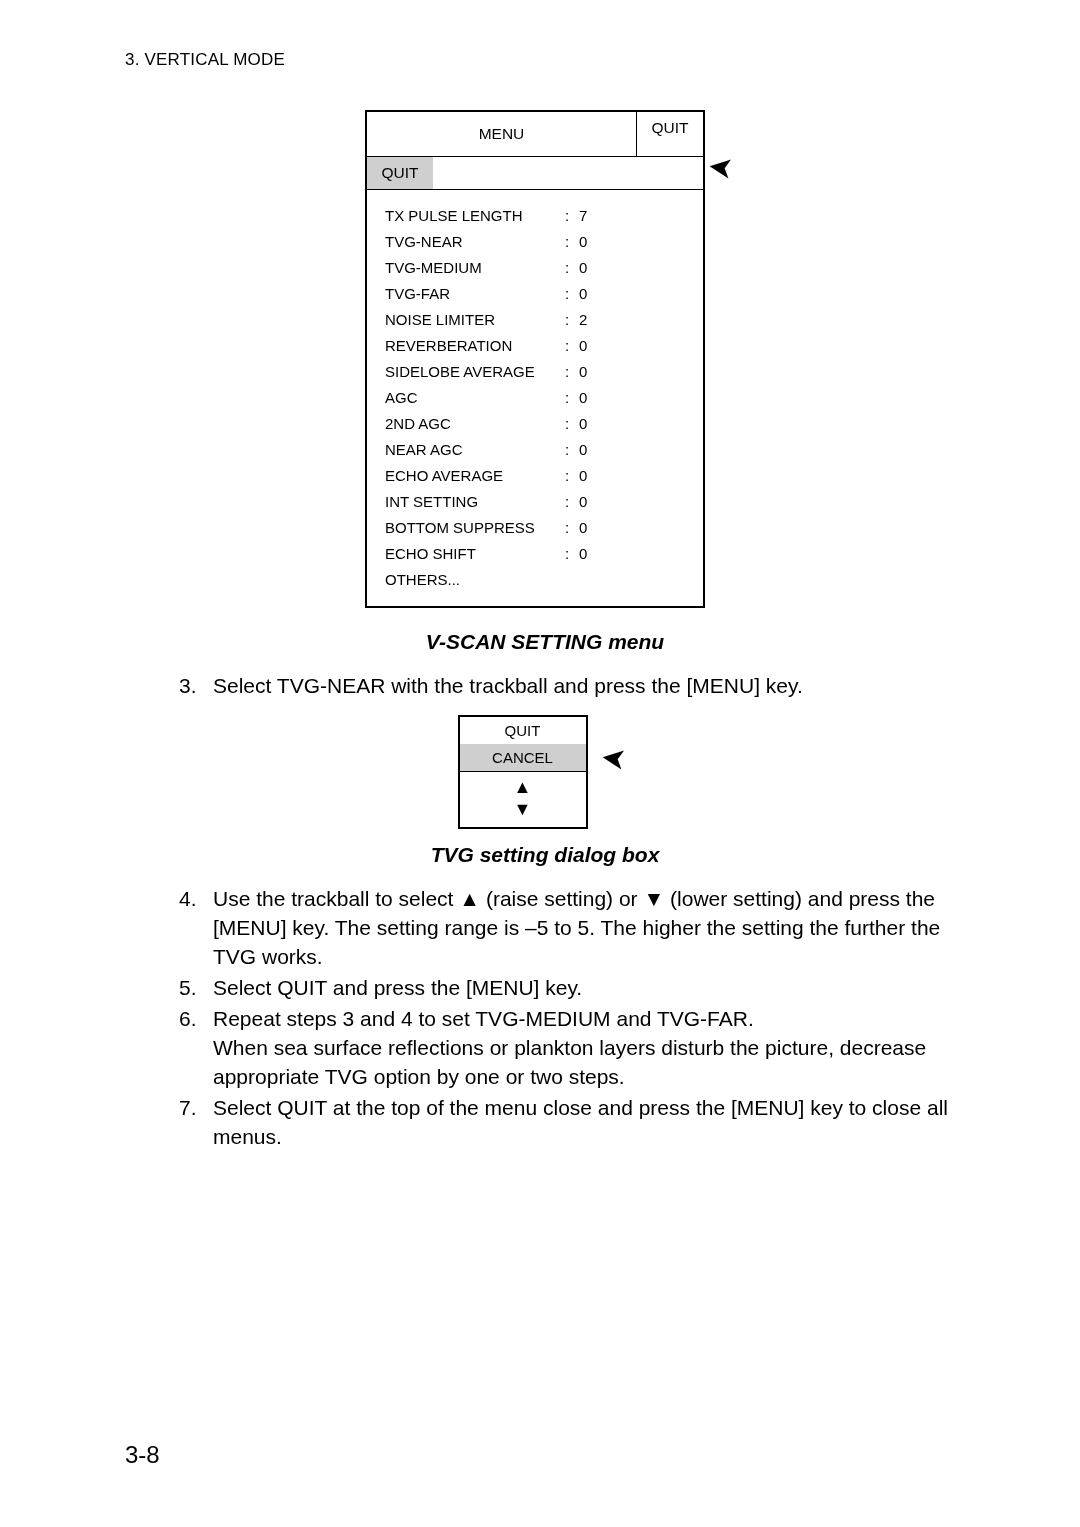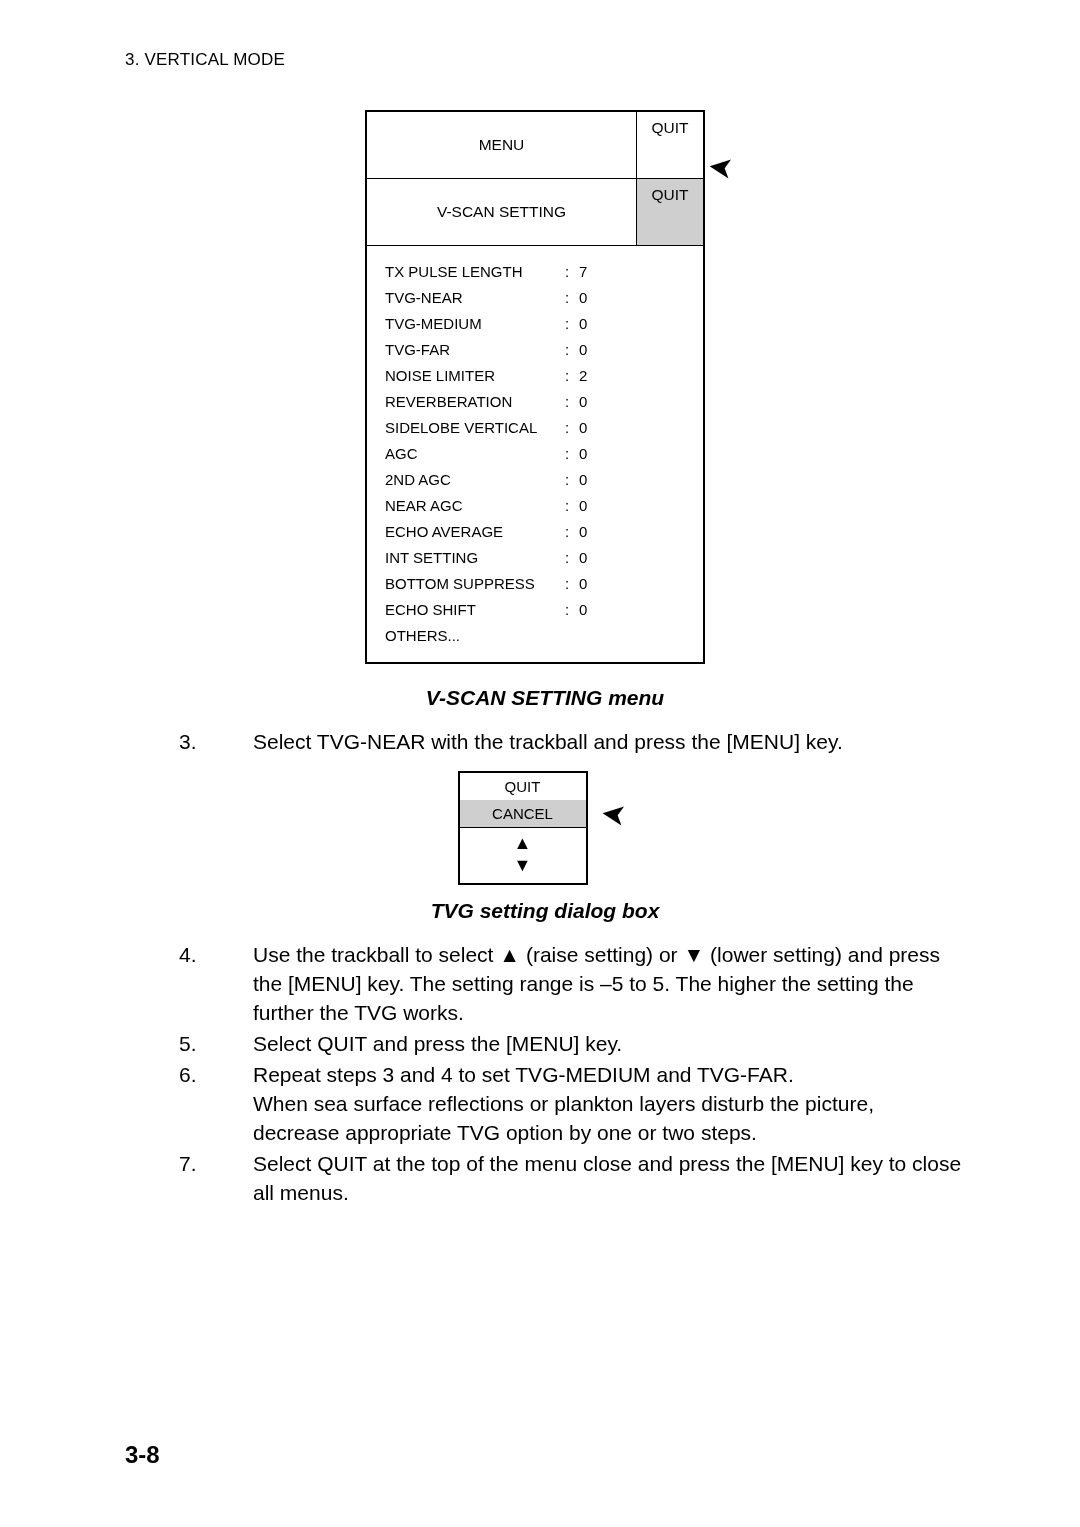"MENU" .menu-title-cell { padding: 24px 0 -> 13px 0 }
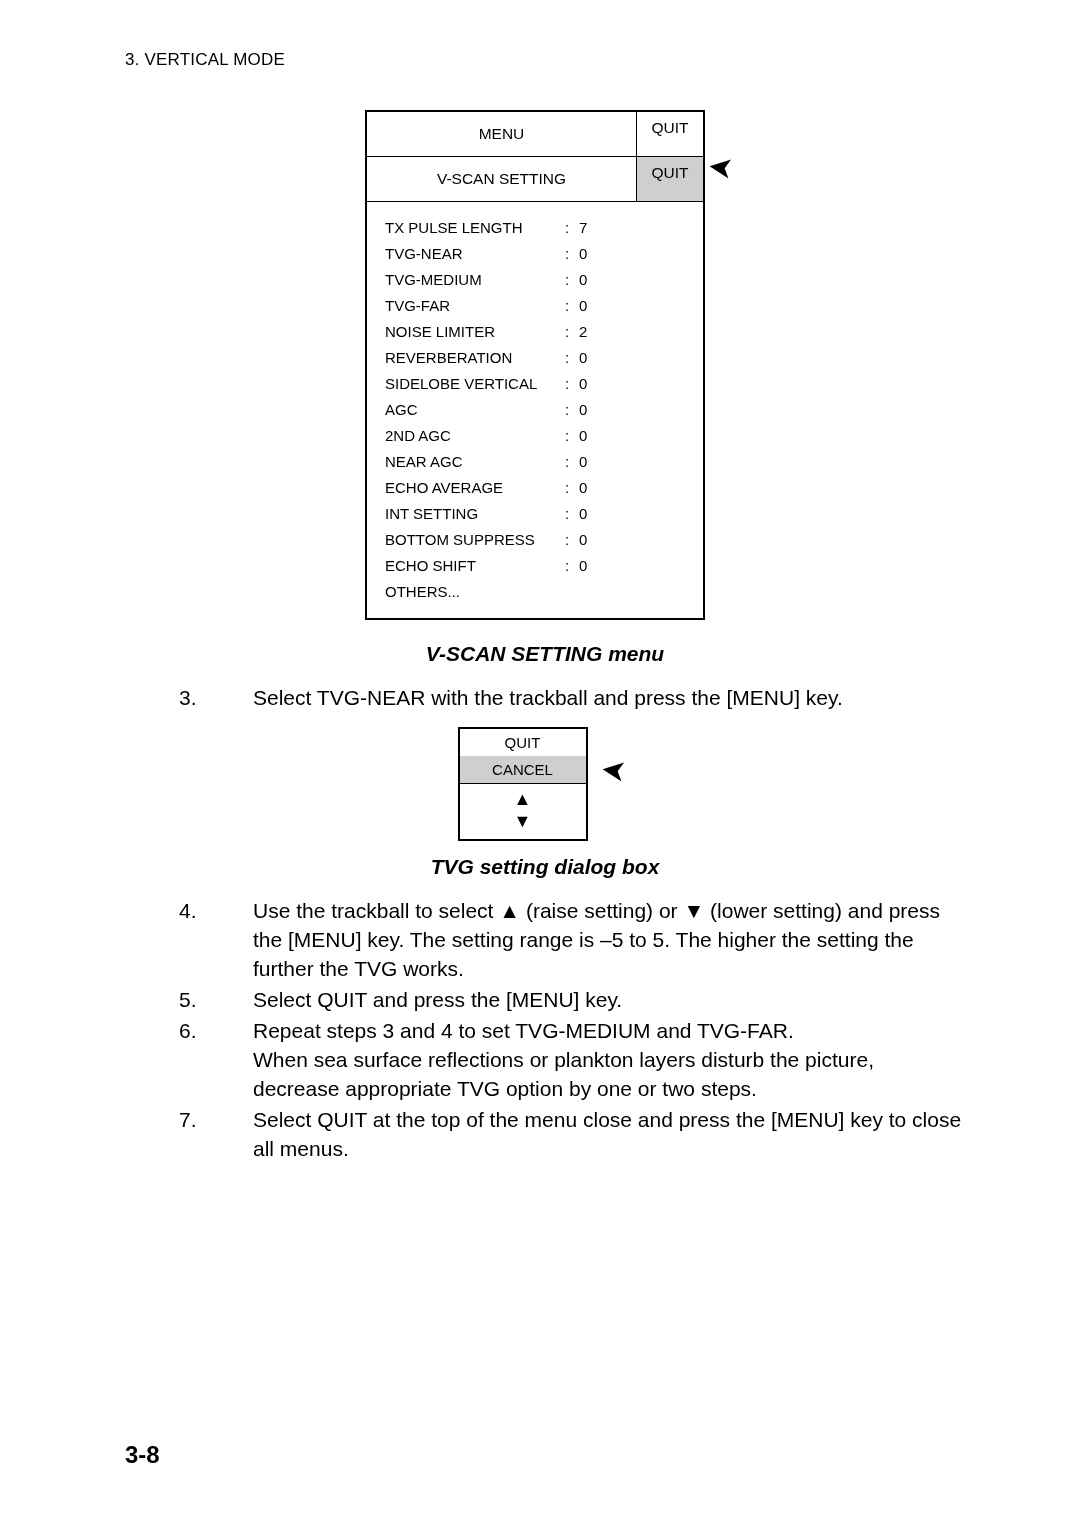"V-SCAN SETTING" div.menu-title-cell { html: <div>V-SCAN SETTING</div> -> none }
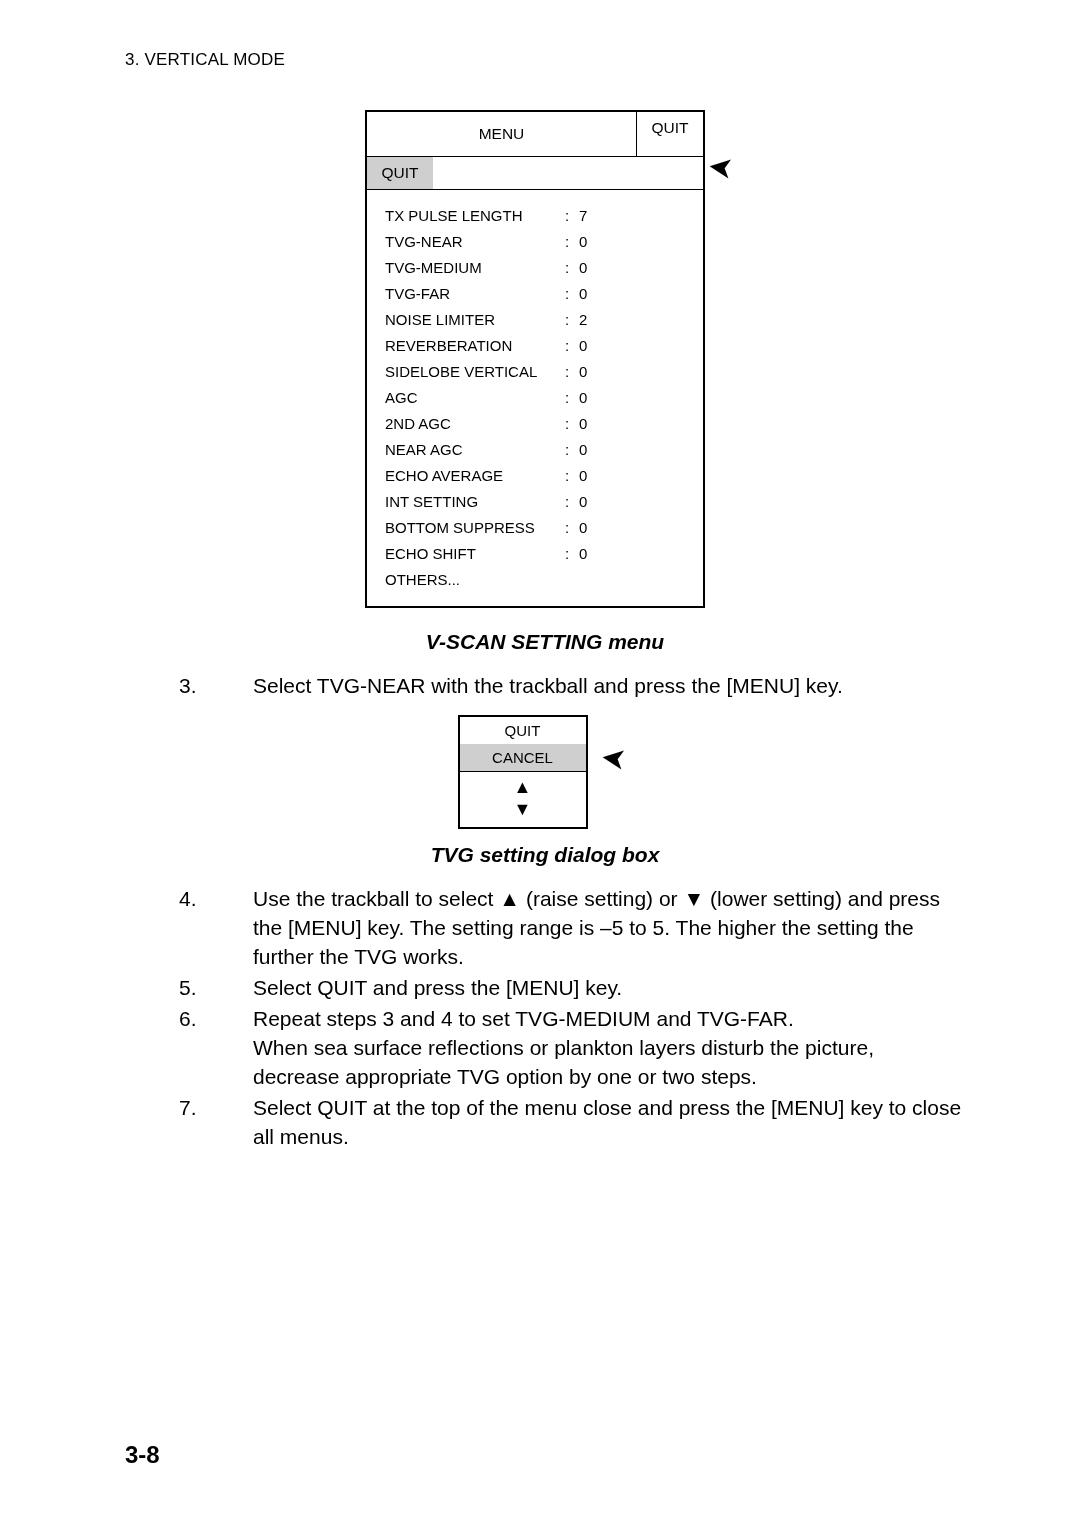"SIDELOBE VERTICAL" span.lbl { text: VERTICAL -> AVERAGE }
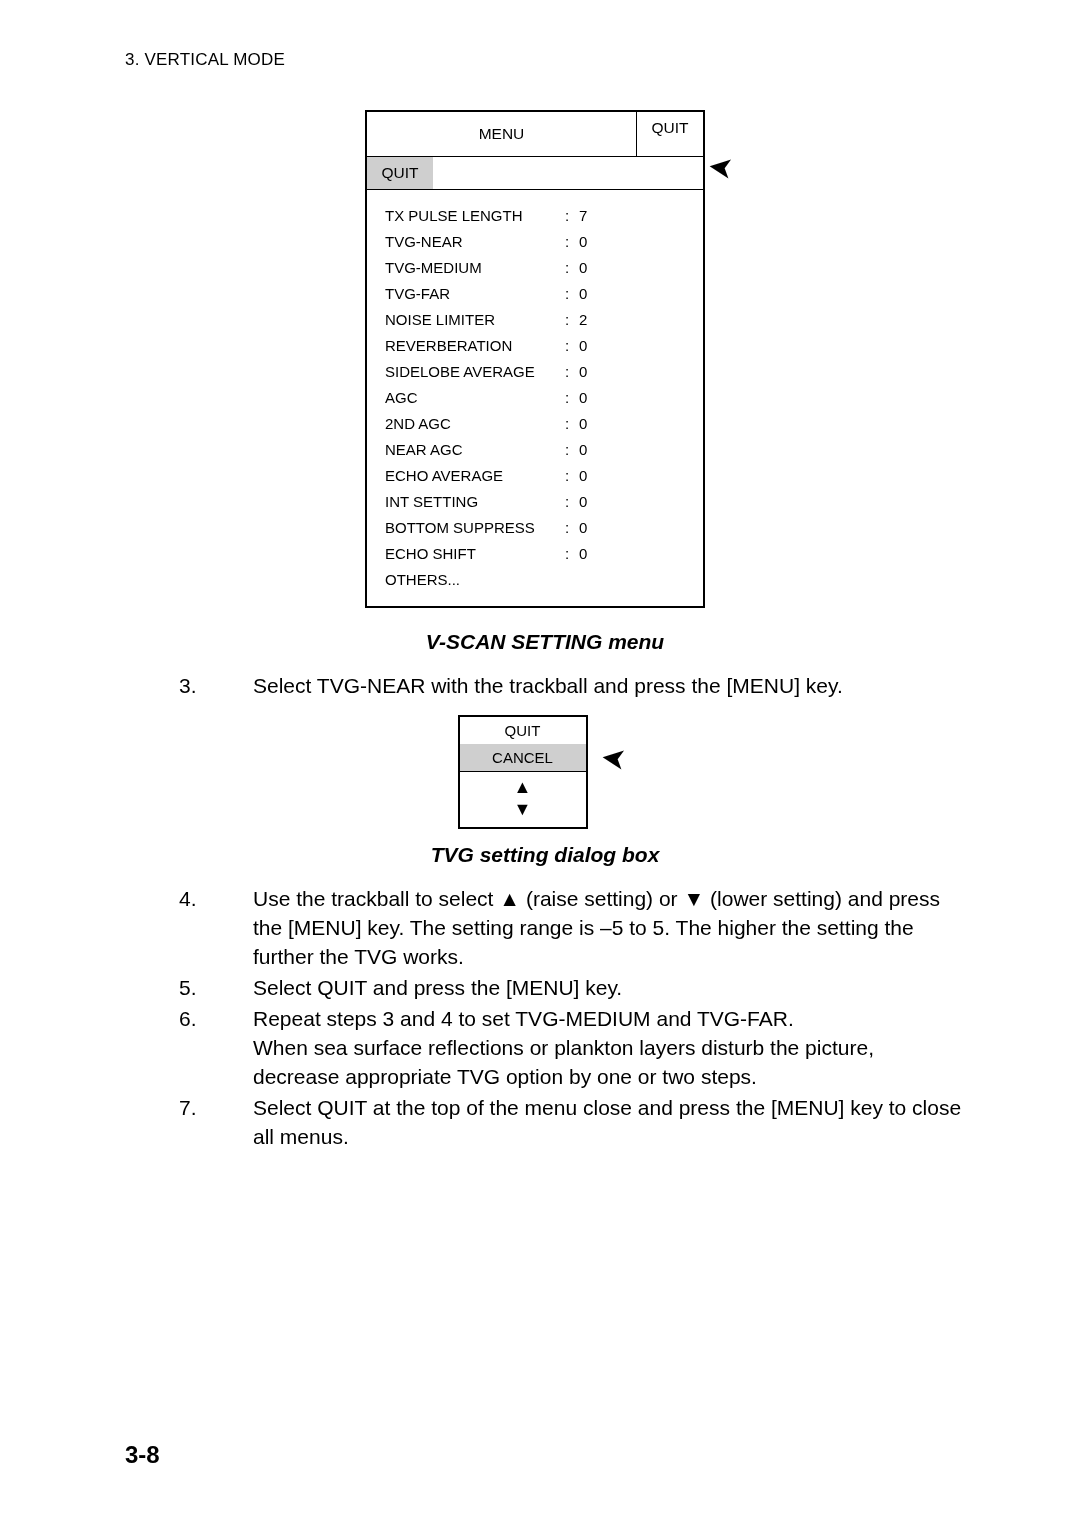"Select TVG-NEAR with the trackball" .instruction-list .txt { margin-left: 40px -> none }
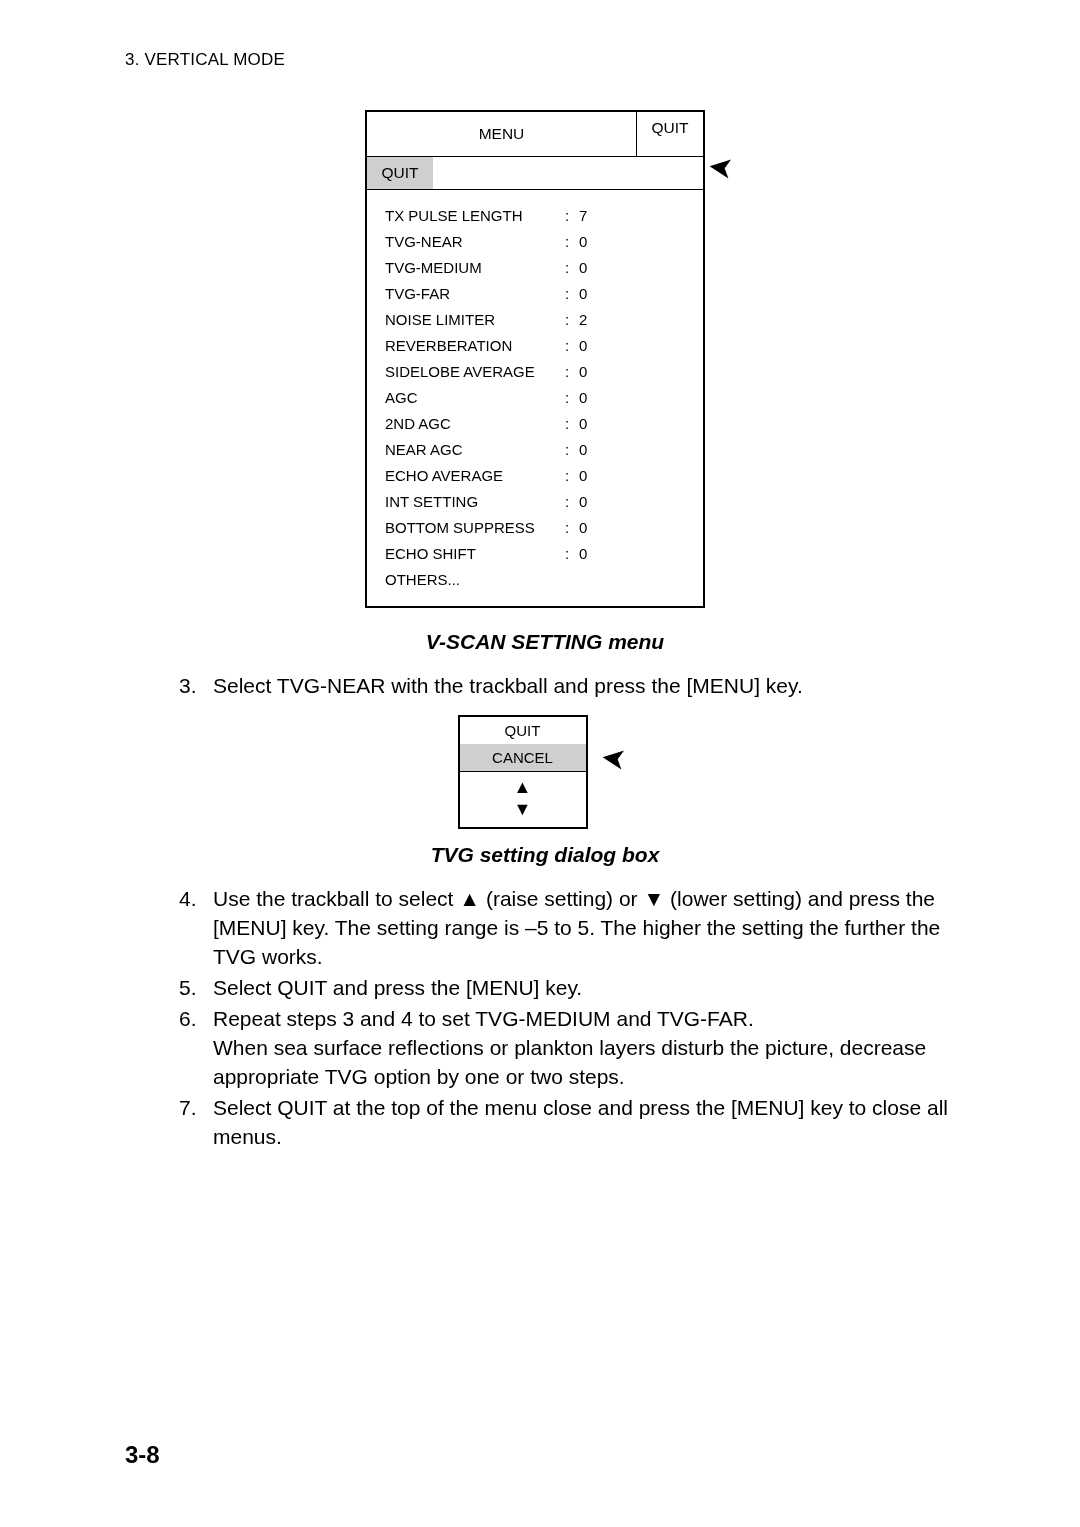"3-8" .page-num { font-weight: bold -> normal }
